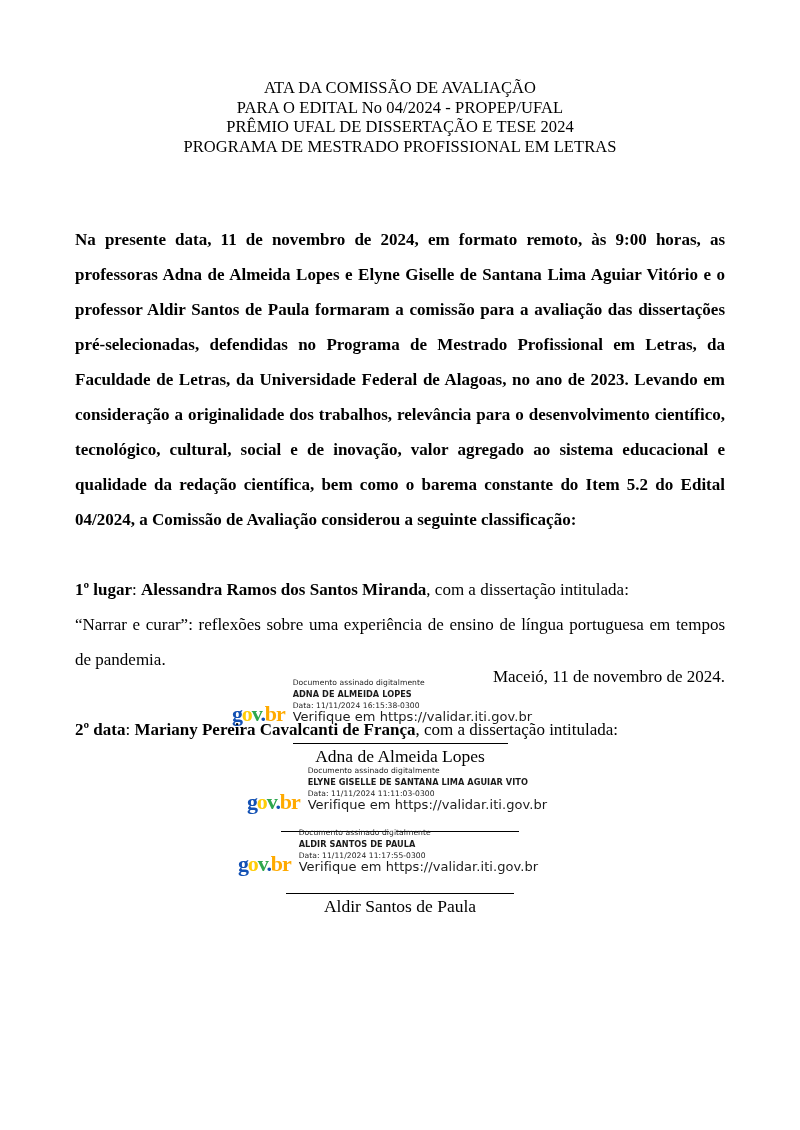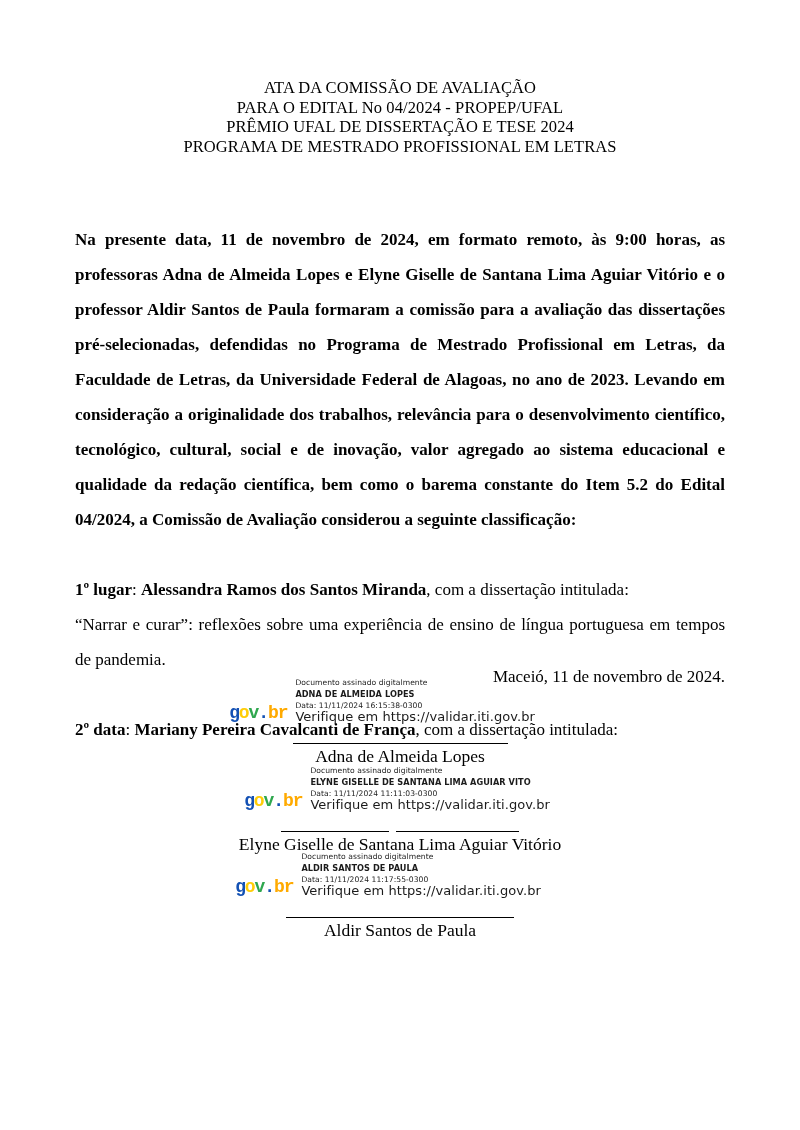"gov.br" .govbr { font-family: Liberation Mono, monospace -> Liberation Serif, serif; font-size: 18px -> 22px }
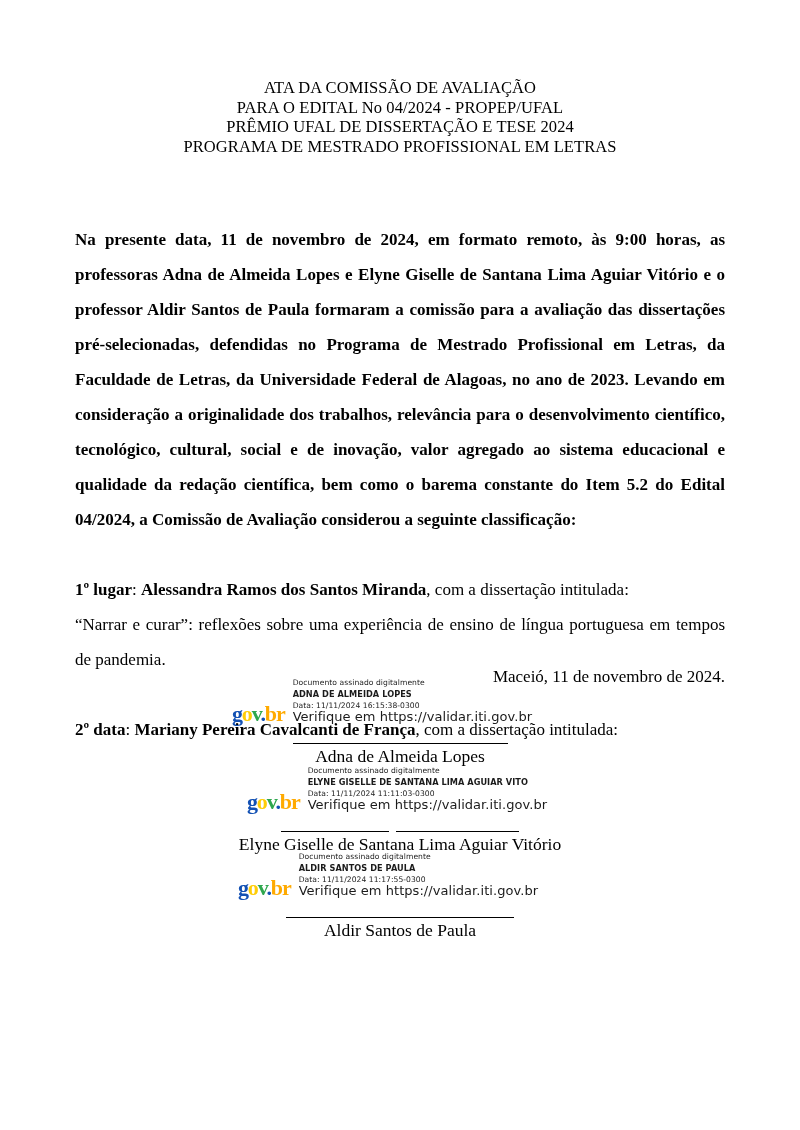"Elyne Giselle de Santana Lima Aguiar Vitório" div.sig-name { html: <div>Elyne Giselle de Santana Lima Aguiar Vitório</div> -> none }
